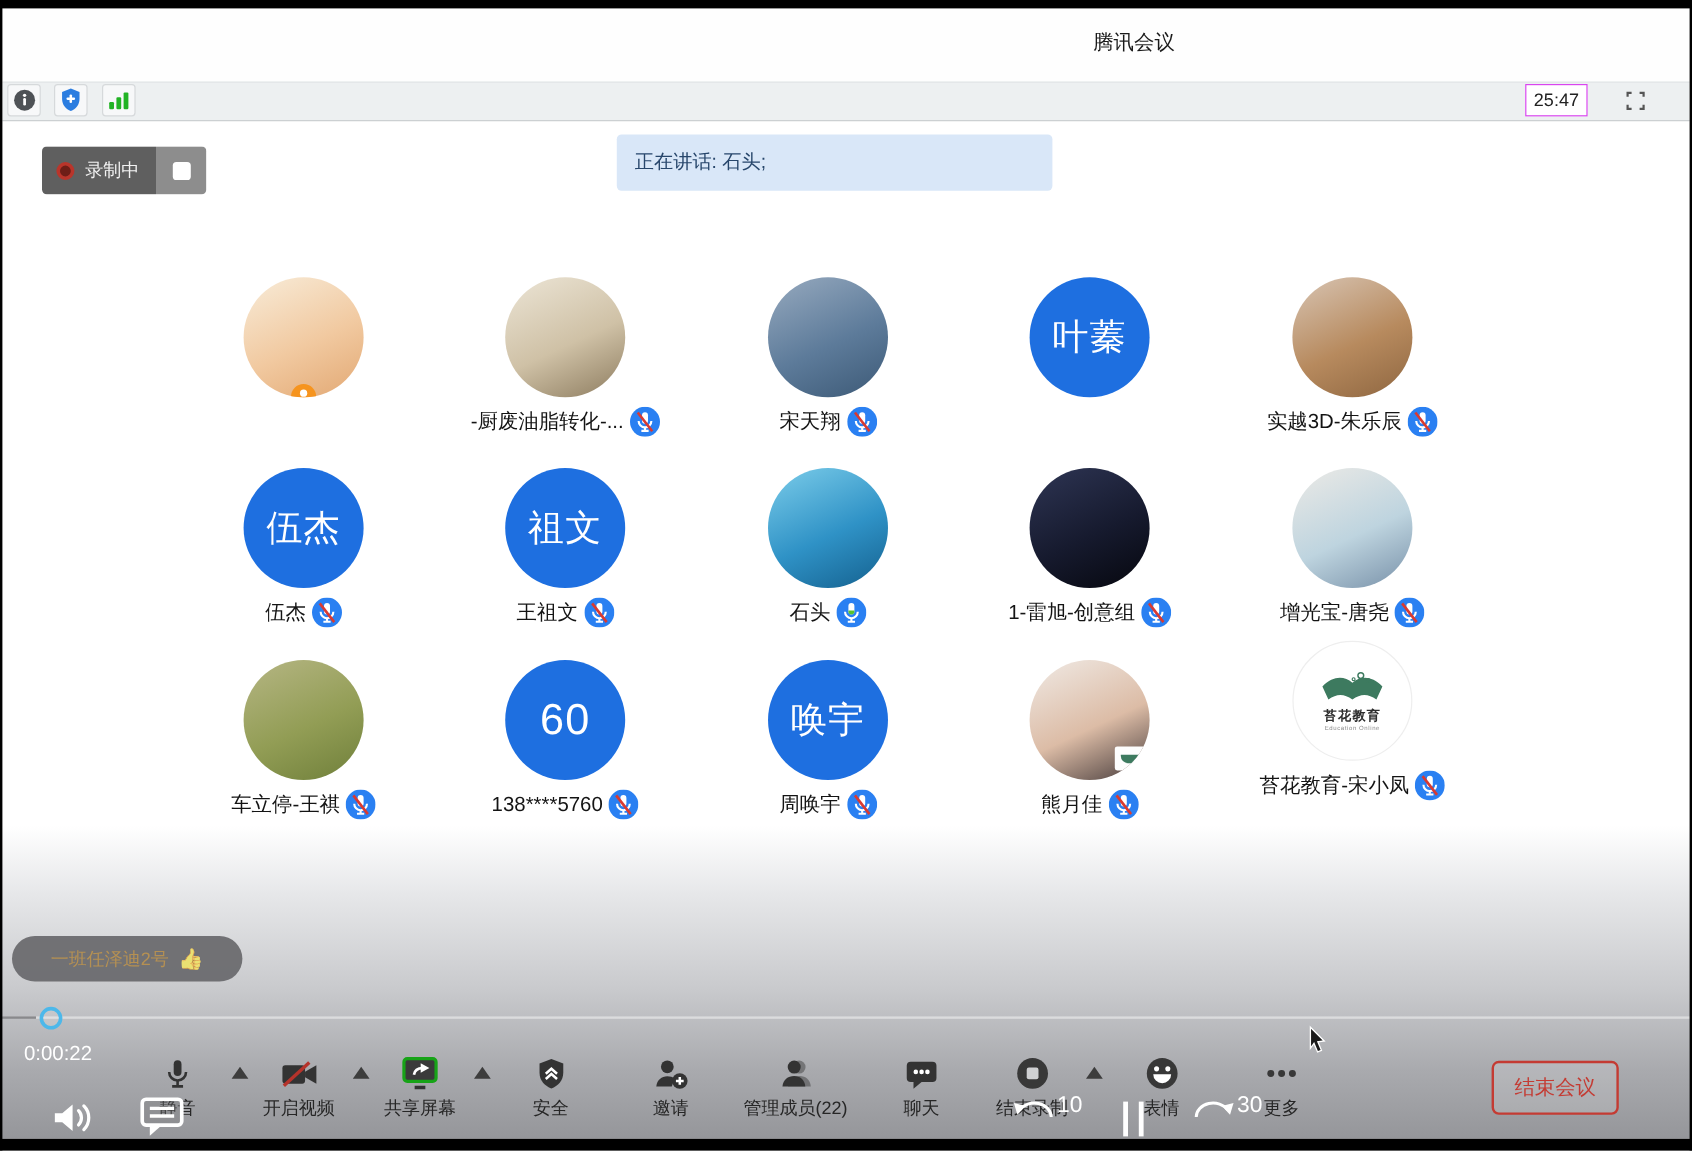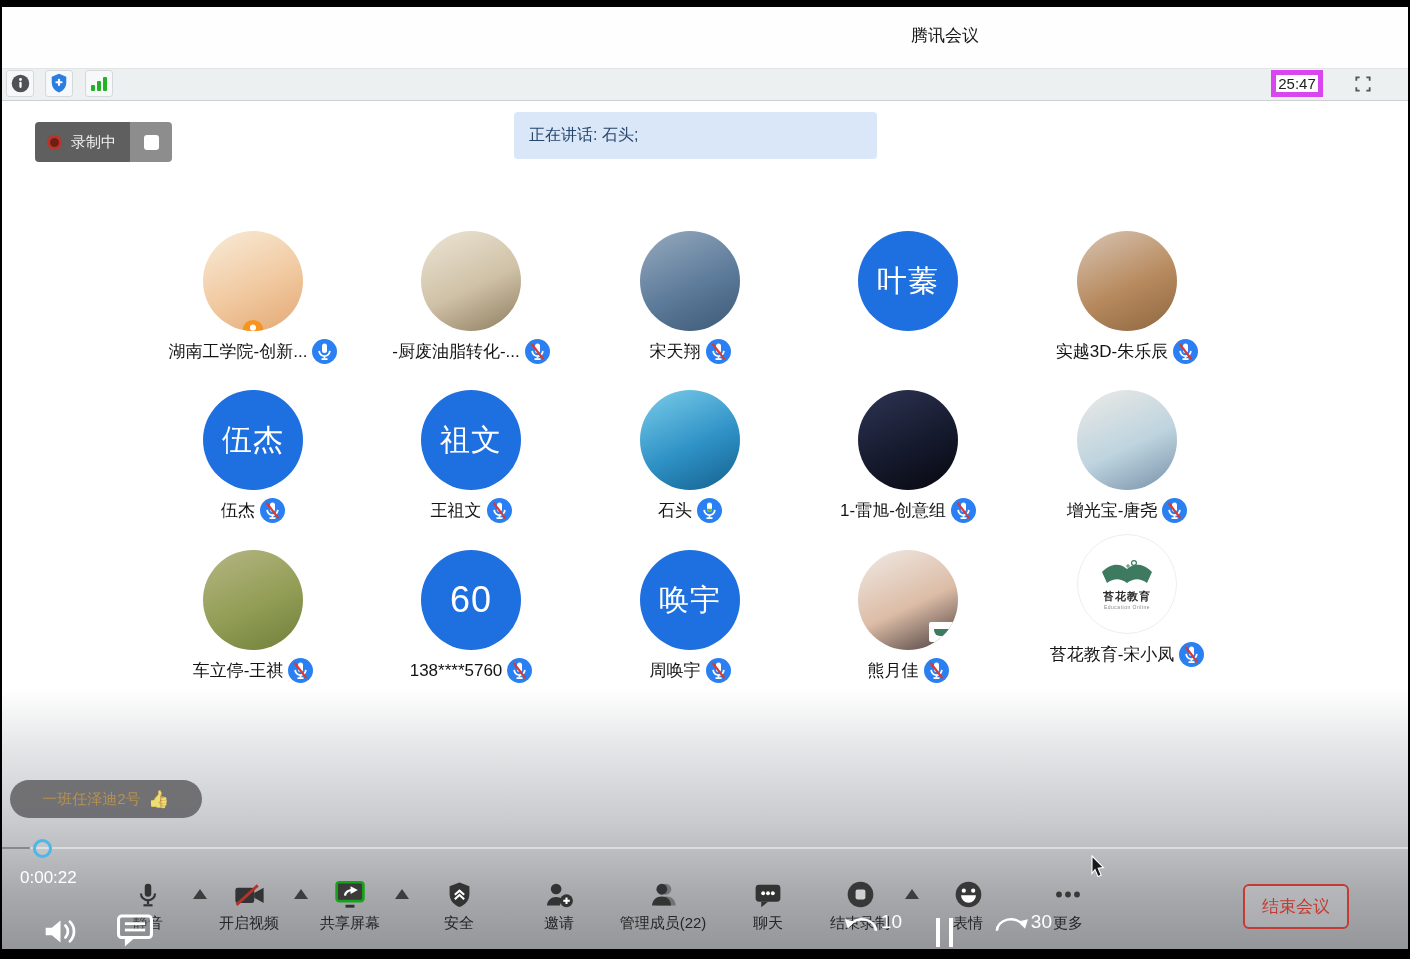"25:47" .timer-box { border: 5px solid #d946ef -> 1px solid #d946ef }
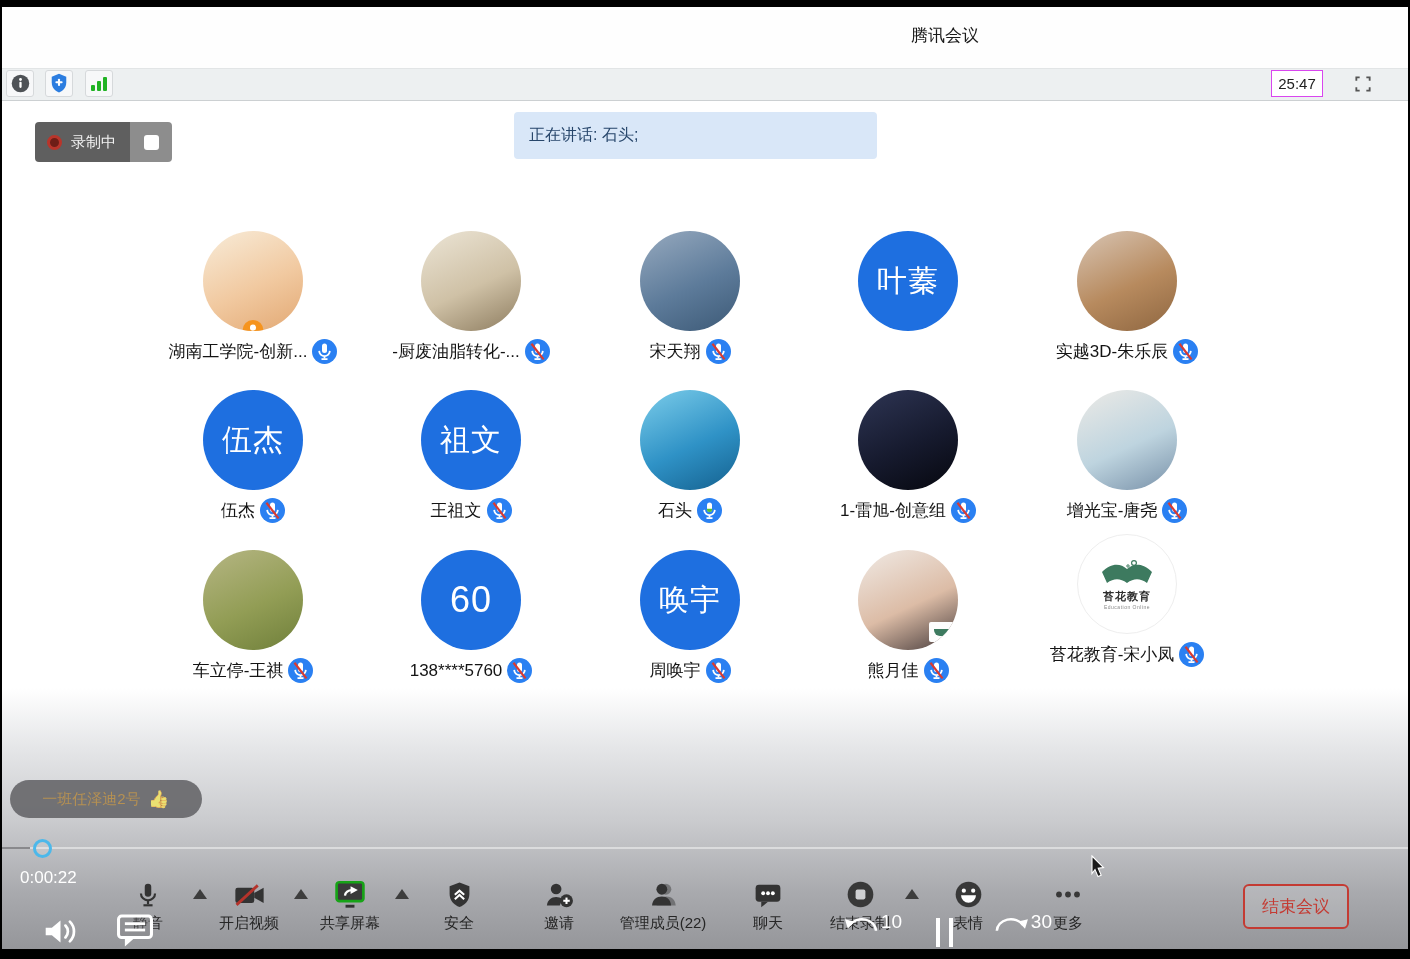"湖南工学院-创新..." div.name-row { html: <div> <span>湖南工学院-创新...</span> <span><svg> <circle></circle> <rect></rect> <path></path> <line></line> <line></line> </svg></span> </div> -> none }
